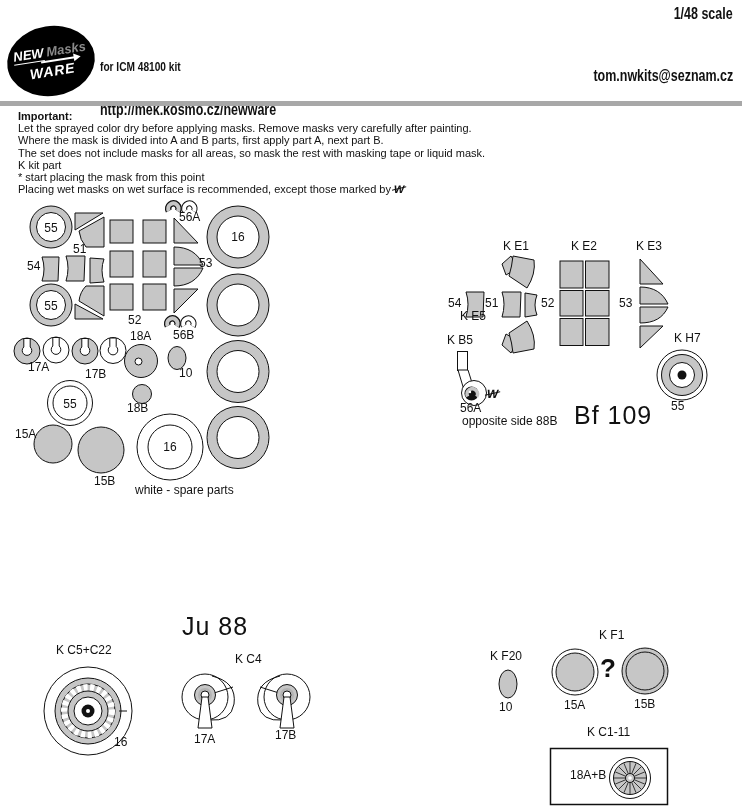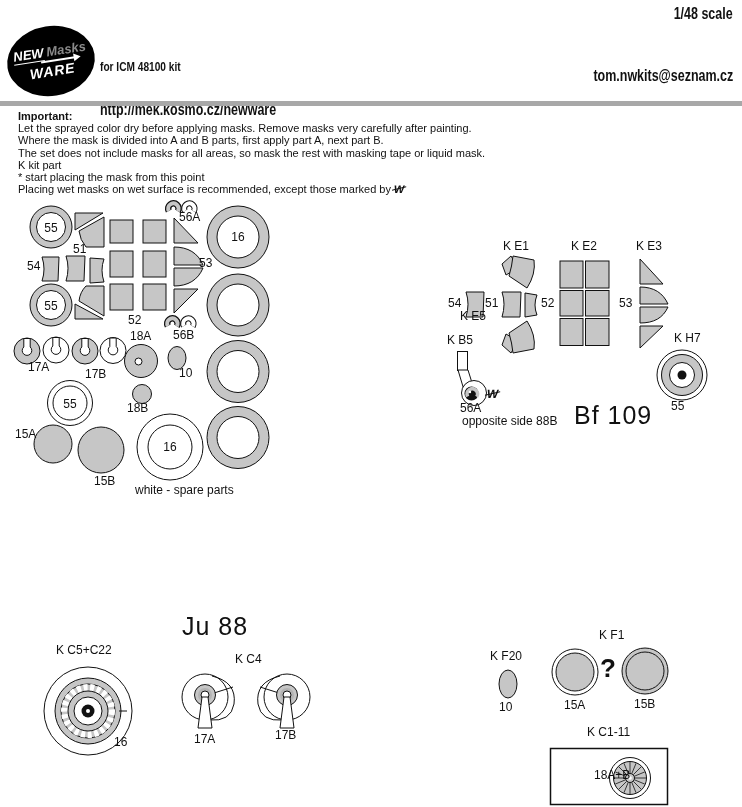"18A+B" div.lbl { margin-left: 24px -> none }
